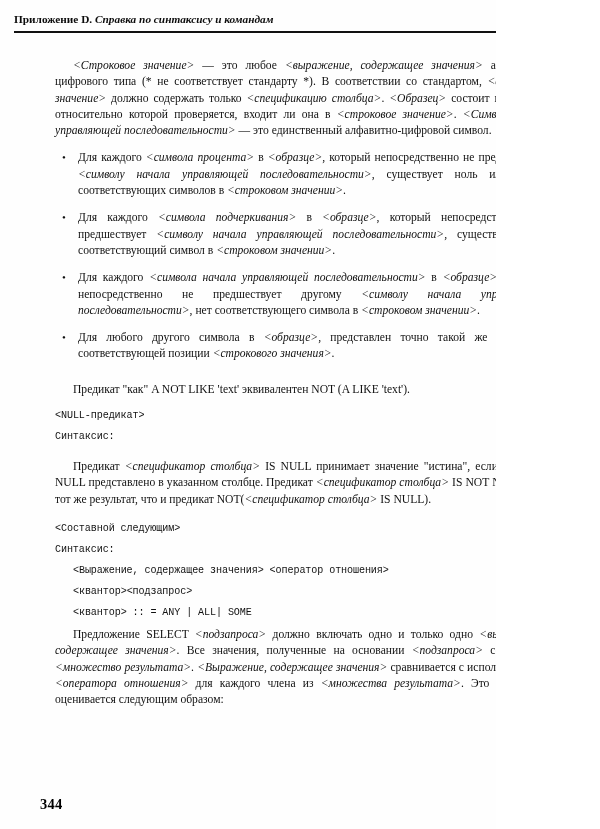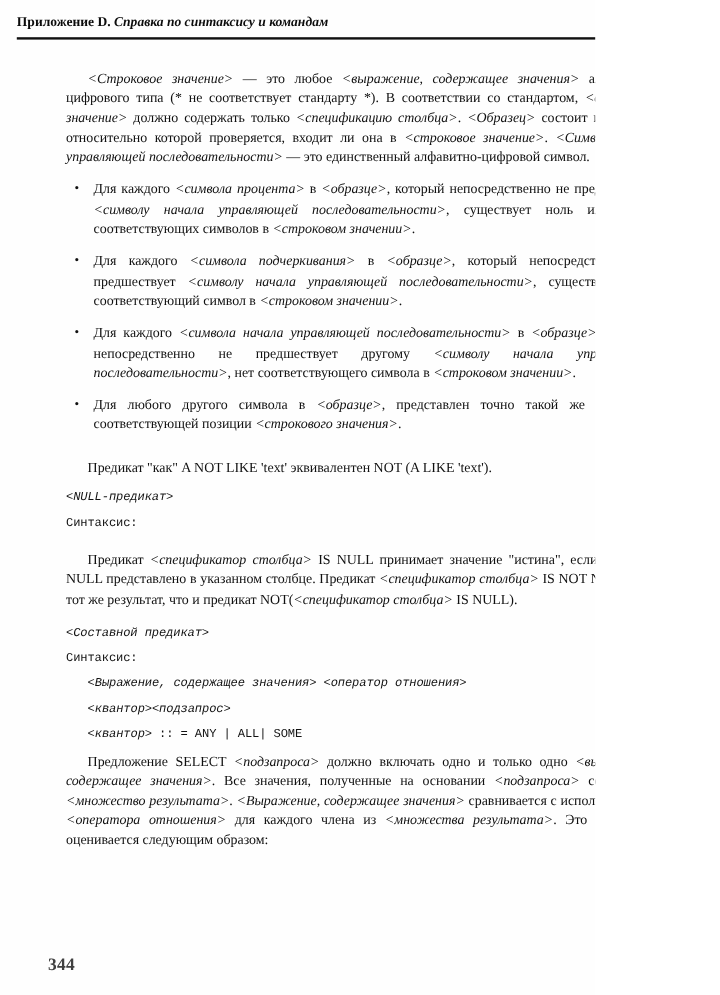"NULL-предикат" .mono .mi { font-style: italic -> none }
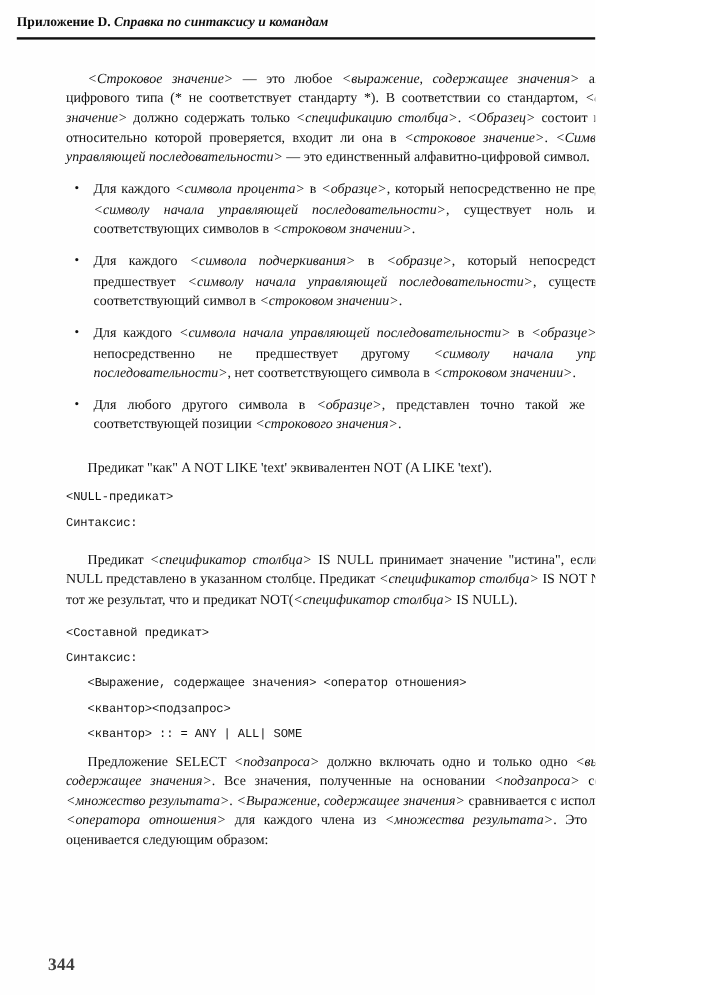"Составной предикат" span.mi { text: предикат -> следующим }
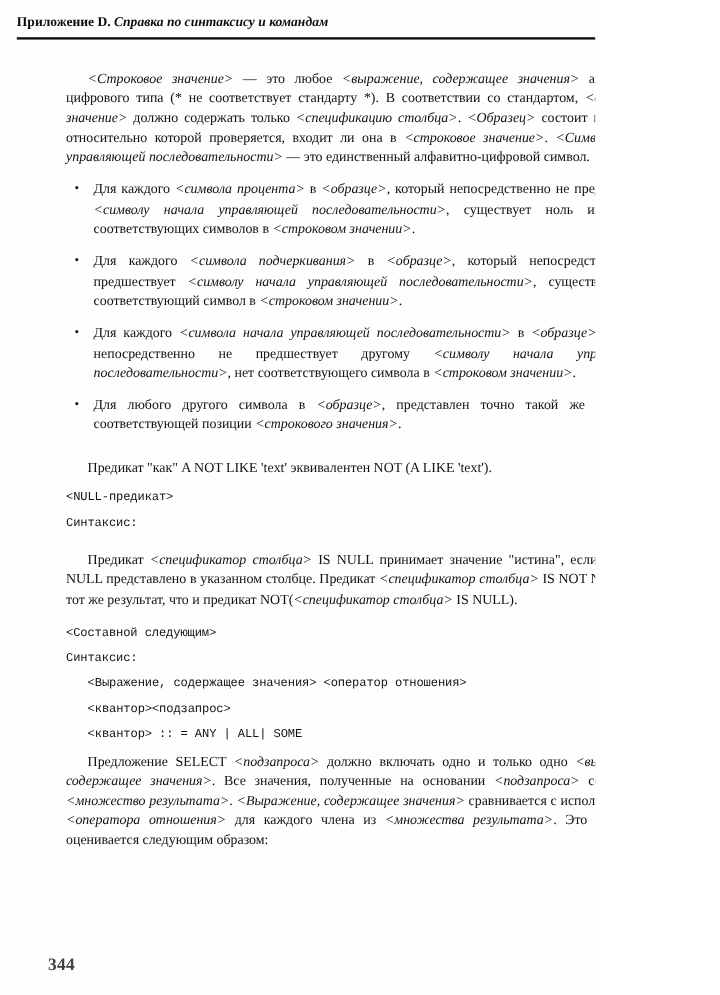"344" .folio { color: #404040 -> #000000 }
